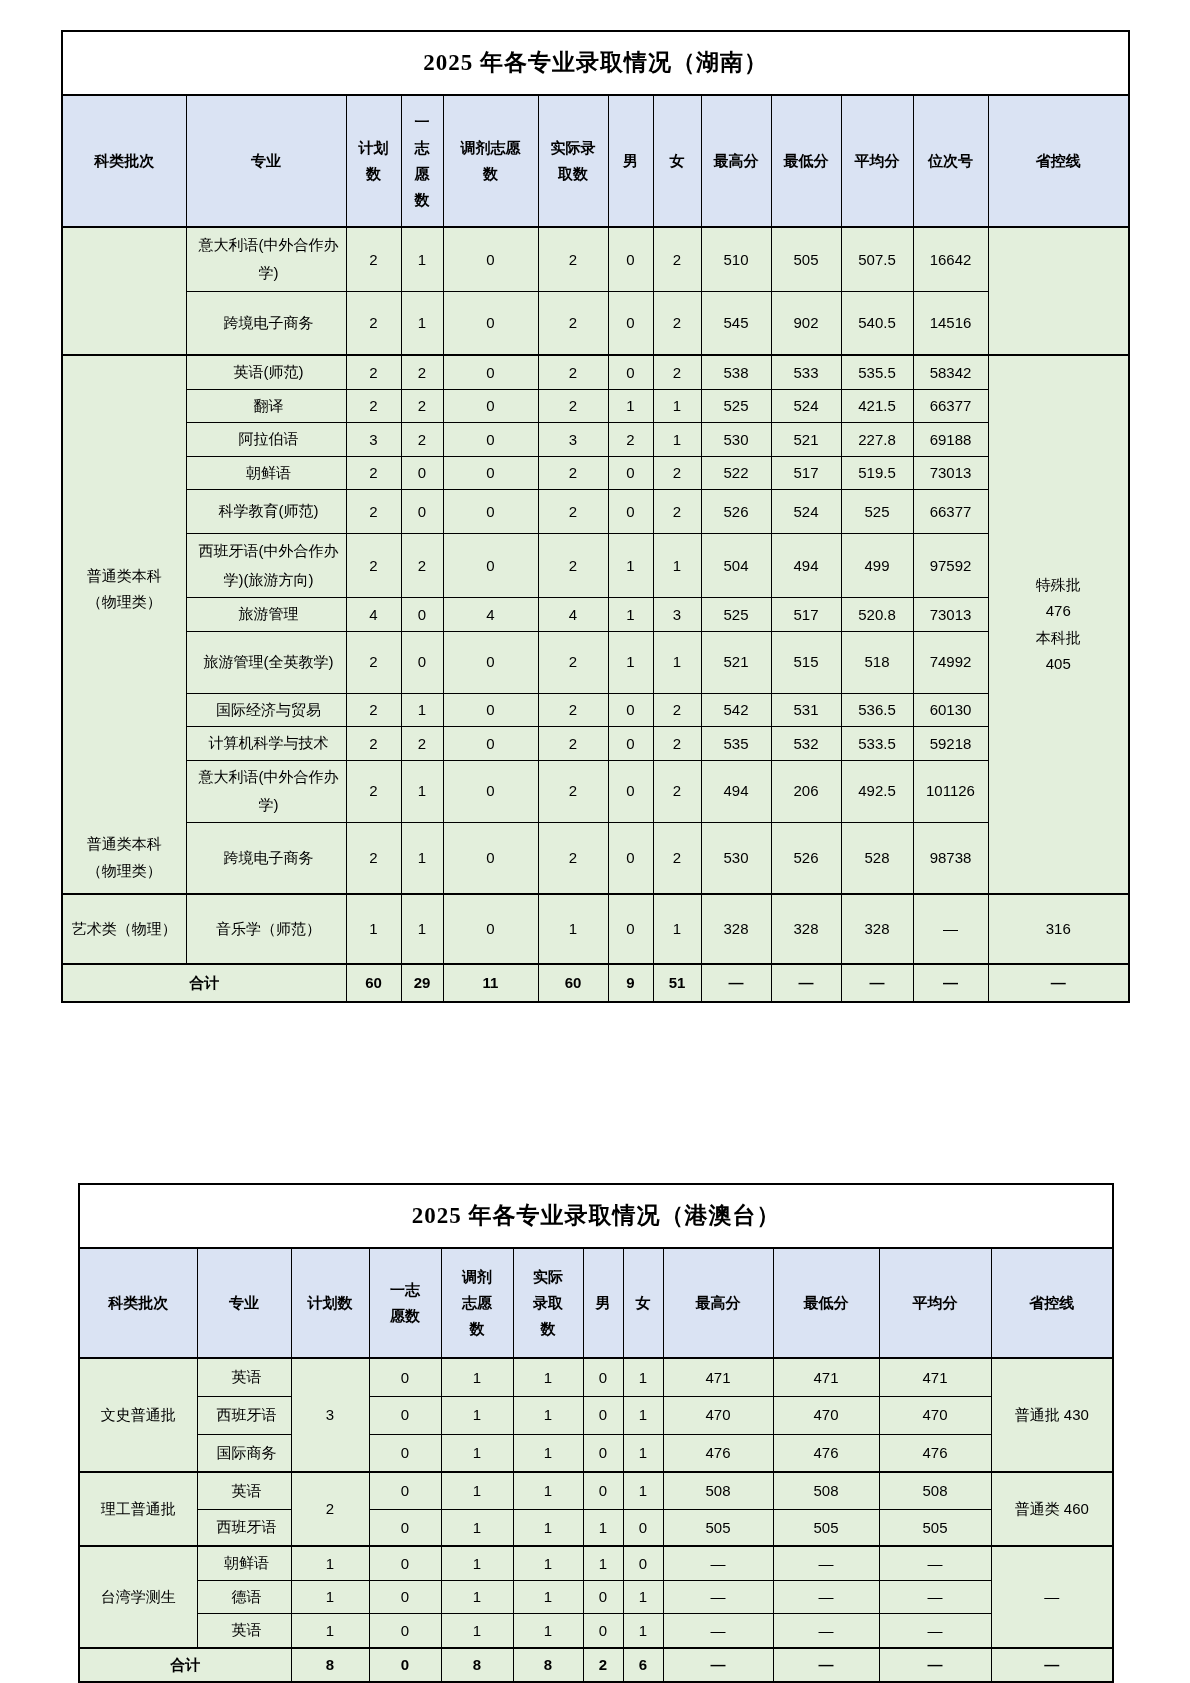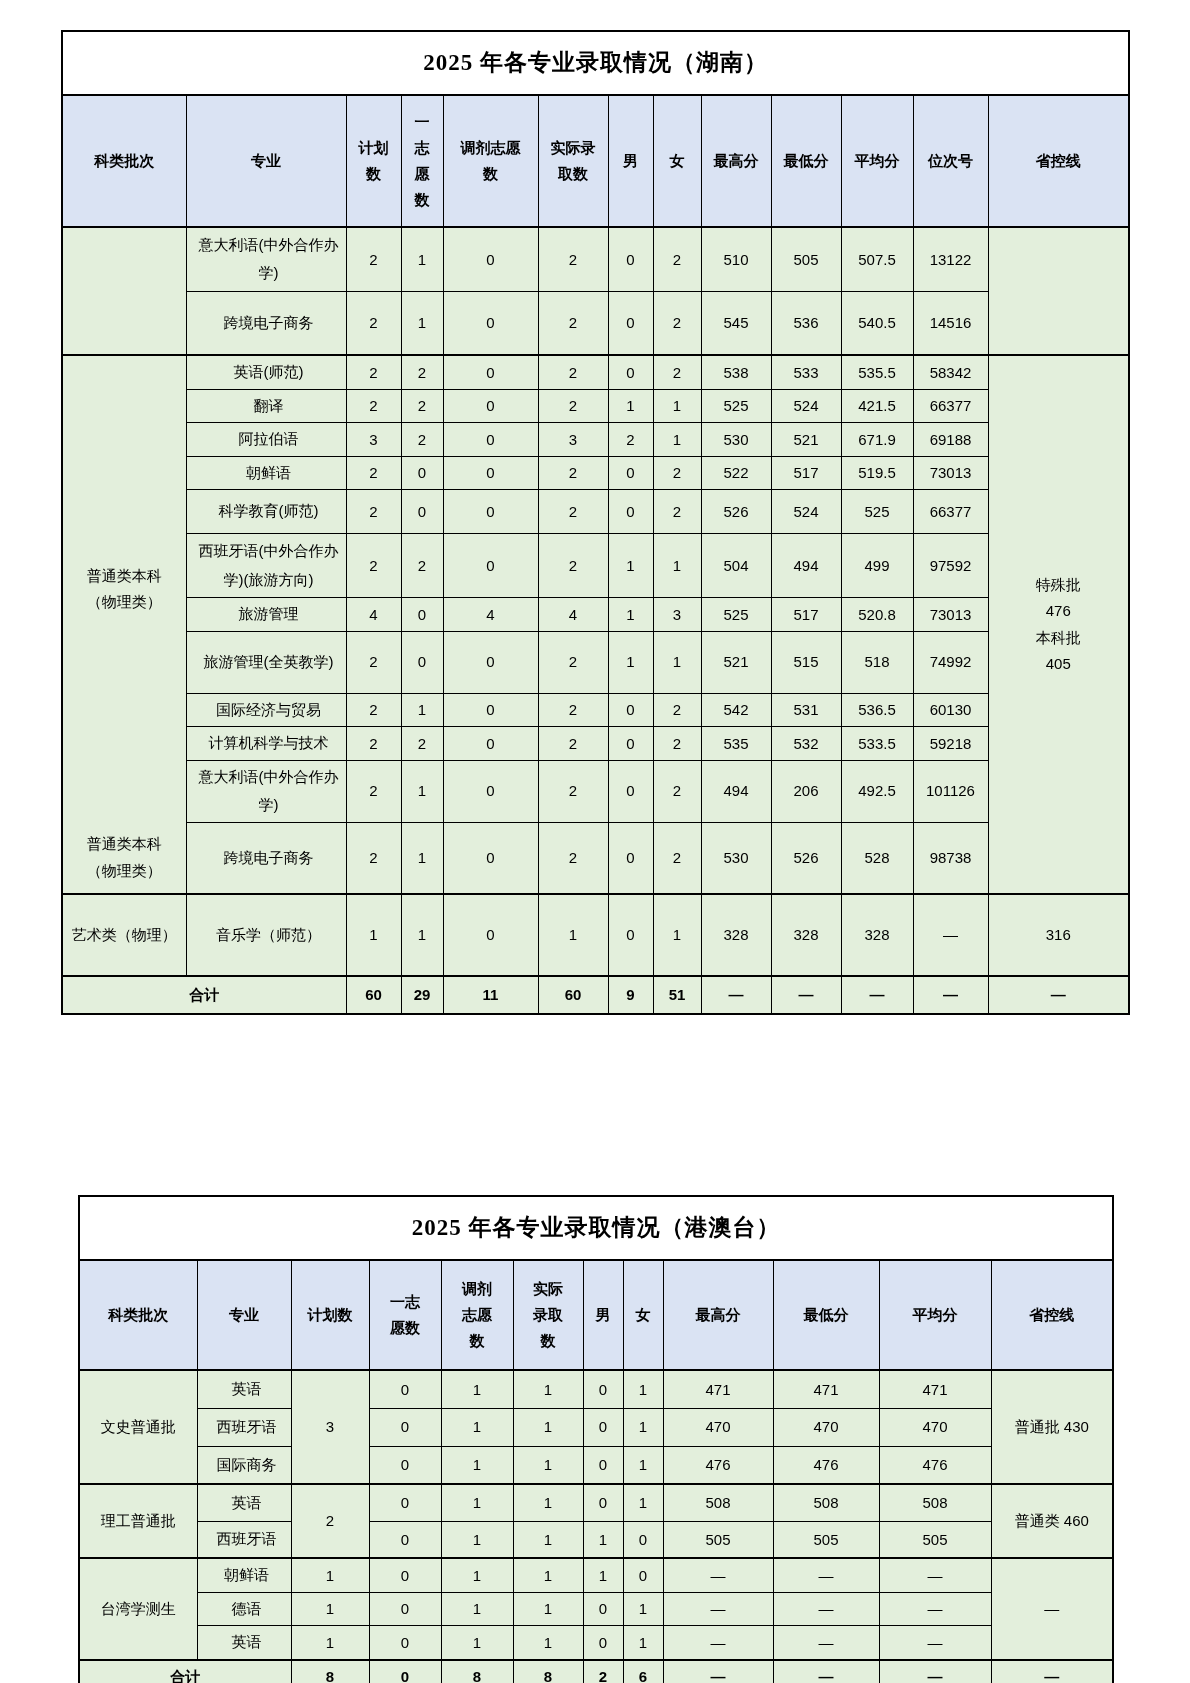"13122" td { text: 13122 -> 16642 }
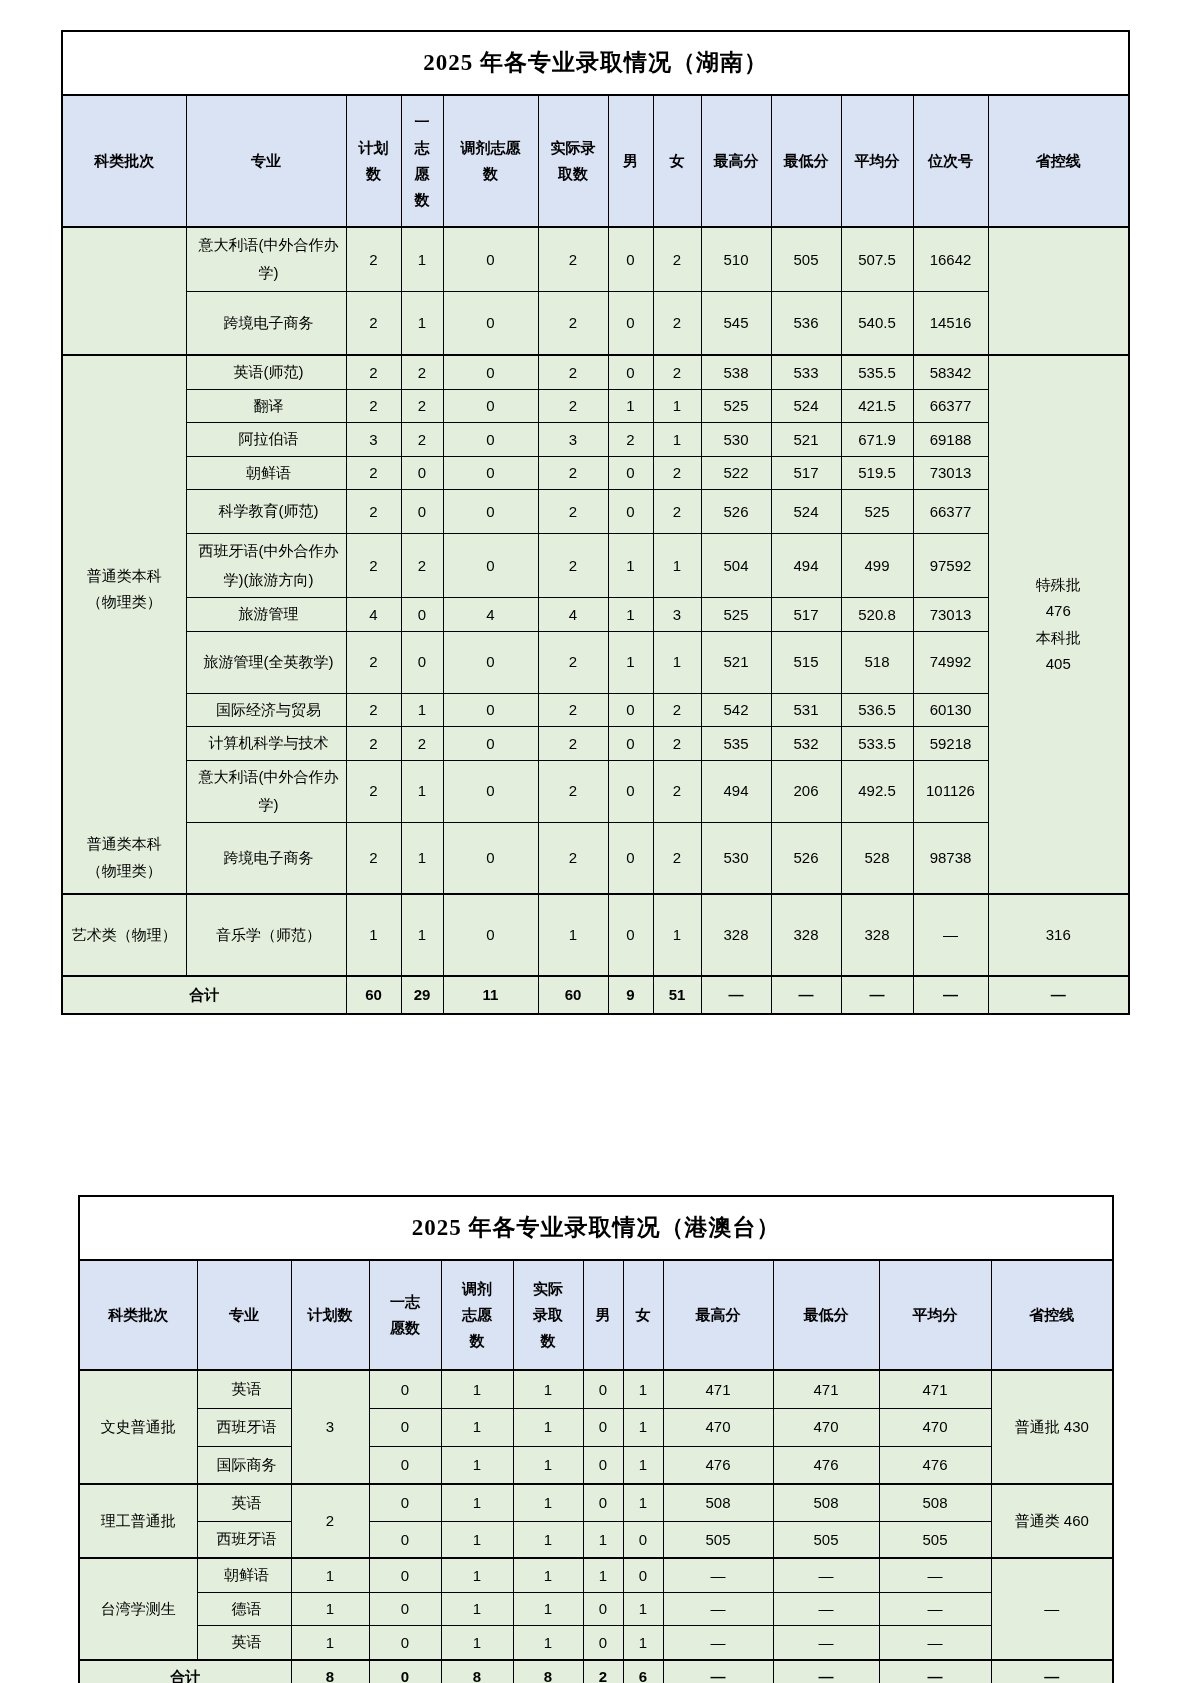"536" td { text: 536 -> 902 }
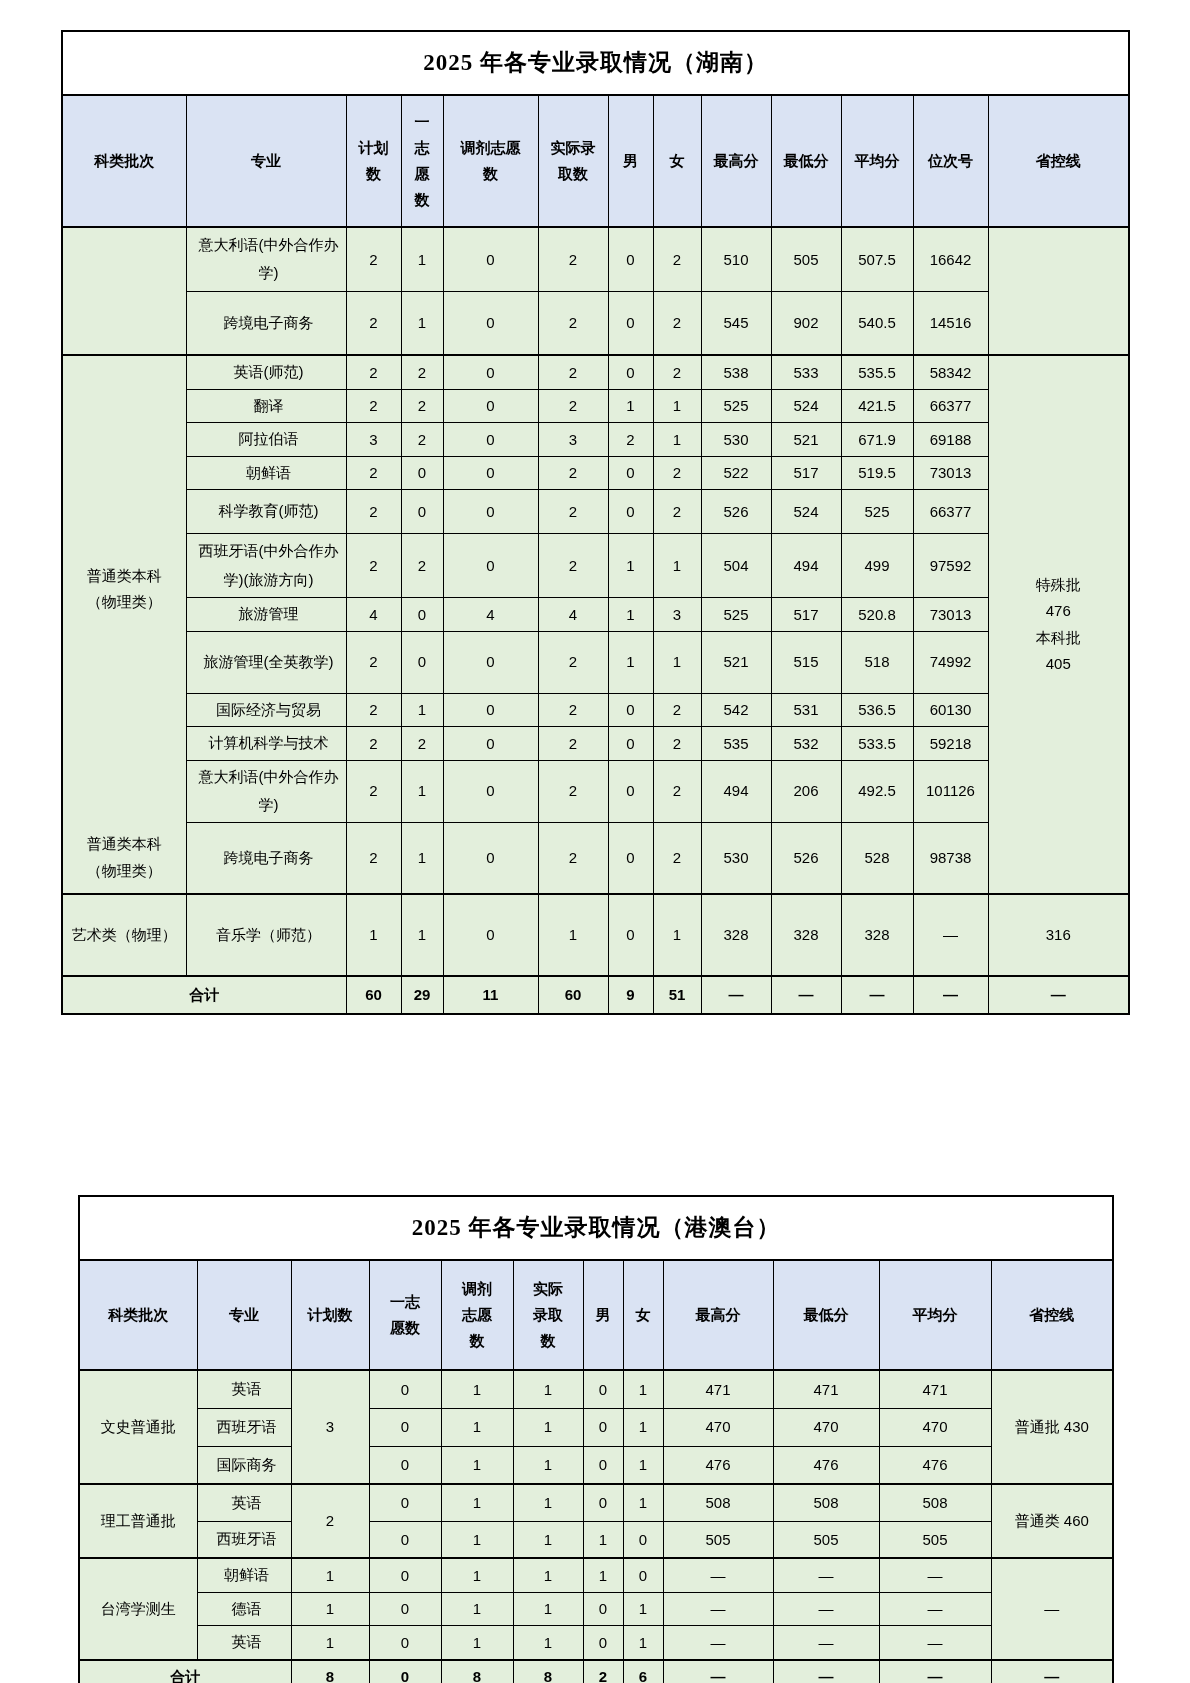"671.9" td { text: 671.9 -> 227.8 }
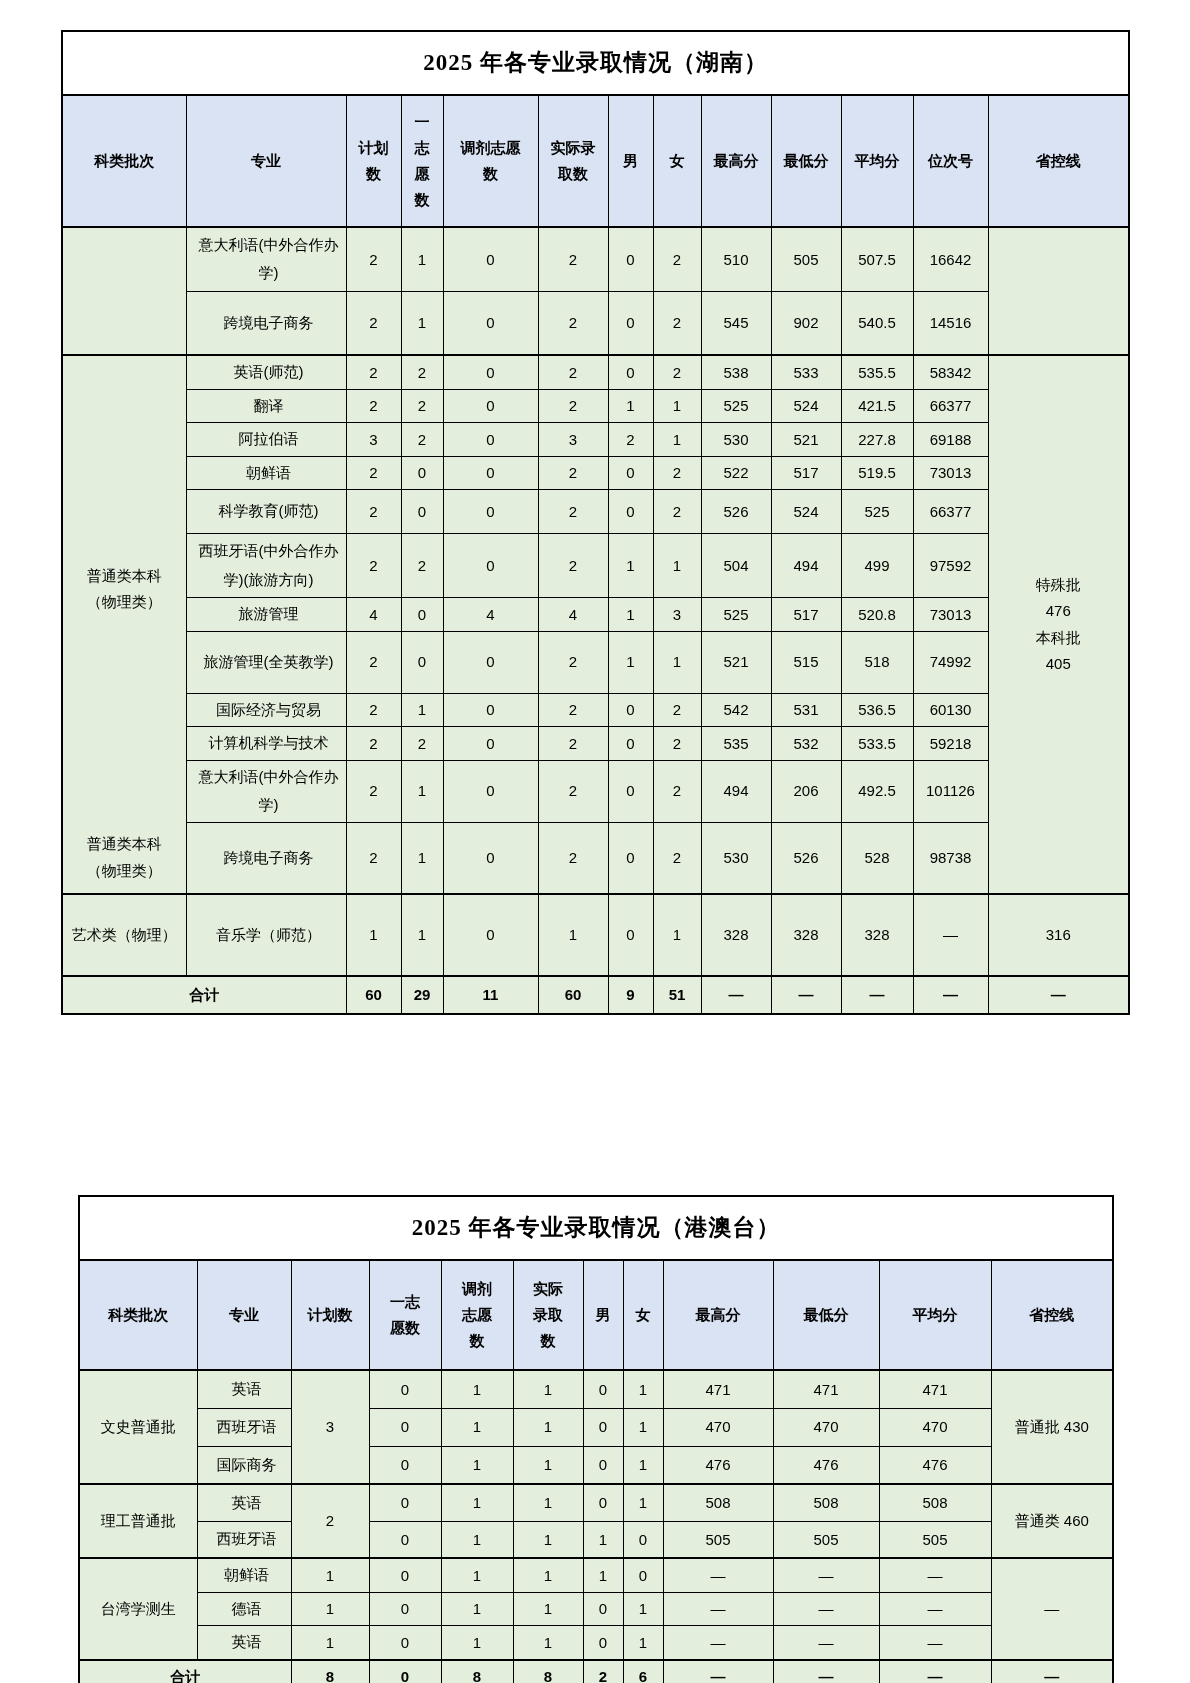"艺术类（物理）" .h78 { height: 82px -> 70px }
